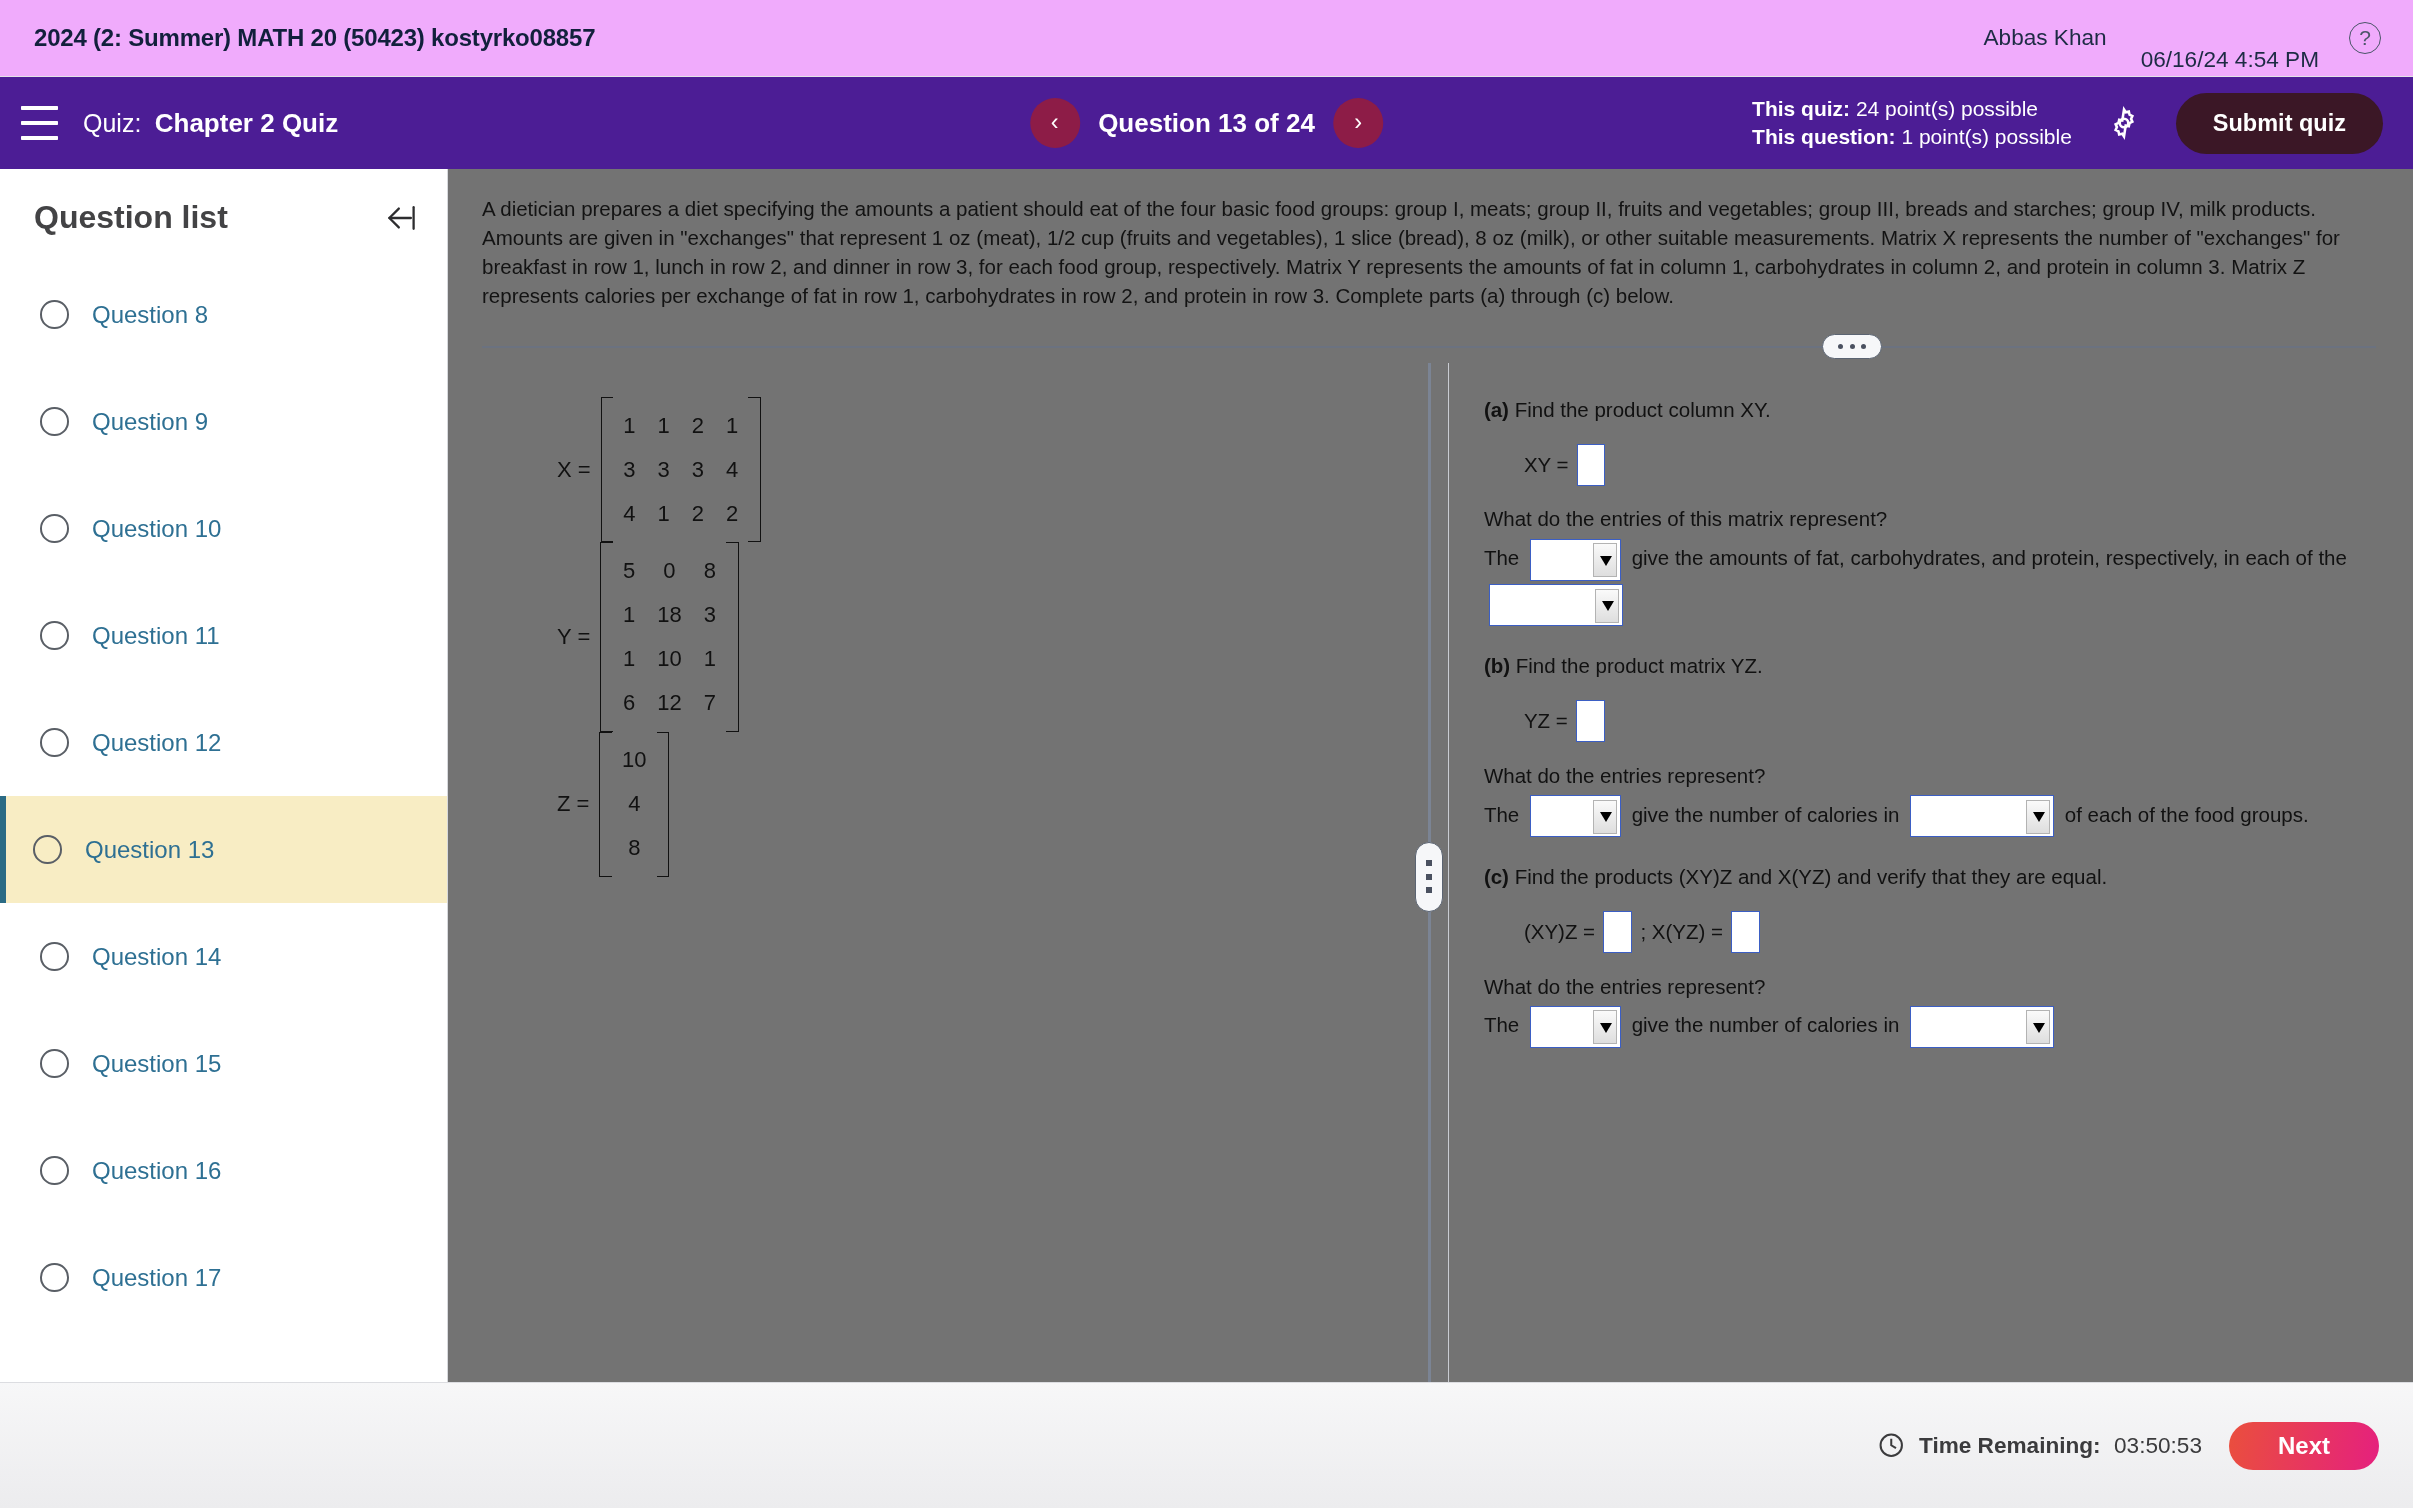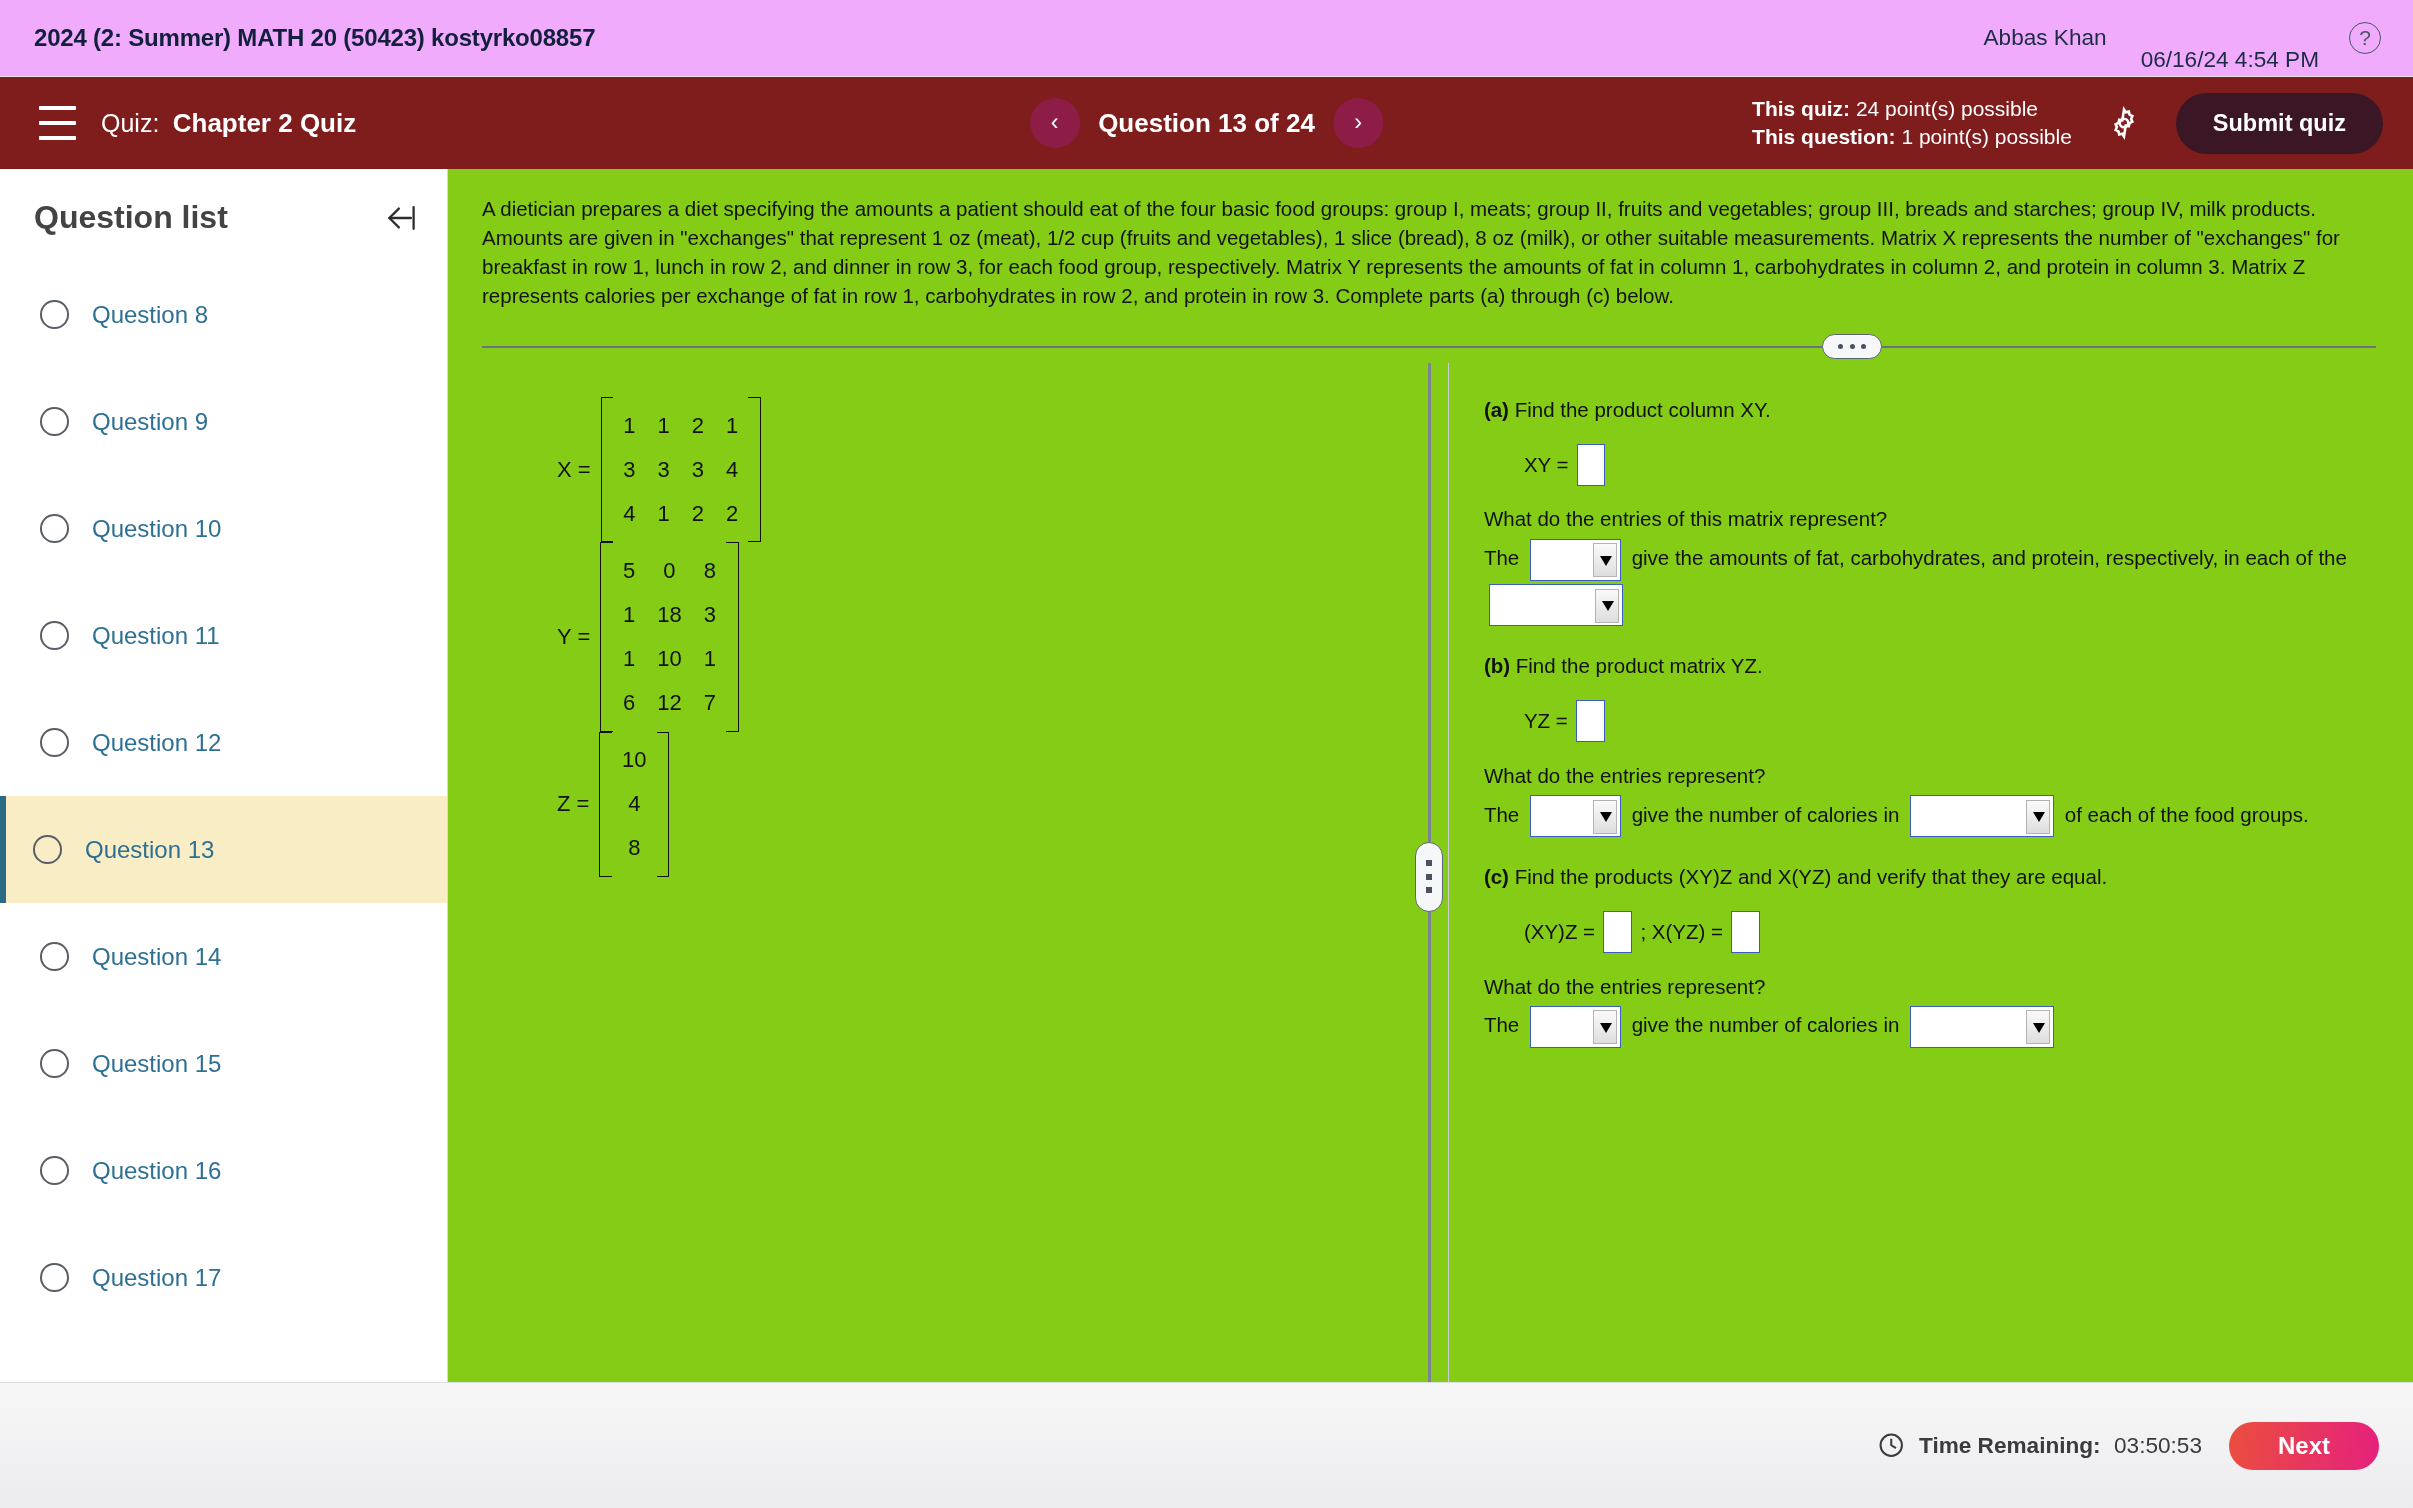"Quiz:" .quizbar { background: #7f1d1d -> #4c1d95; padding: 0 30px 0 39px -> 0 30px 0 21px }
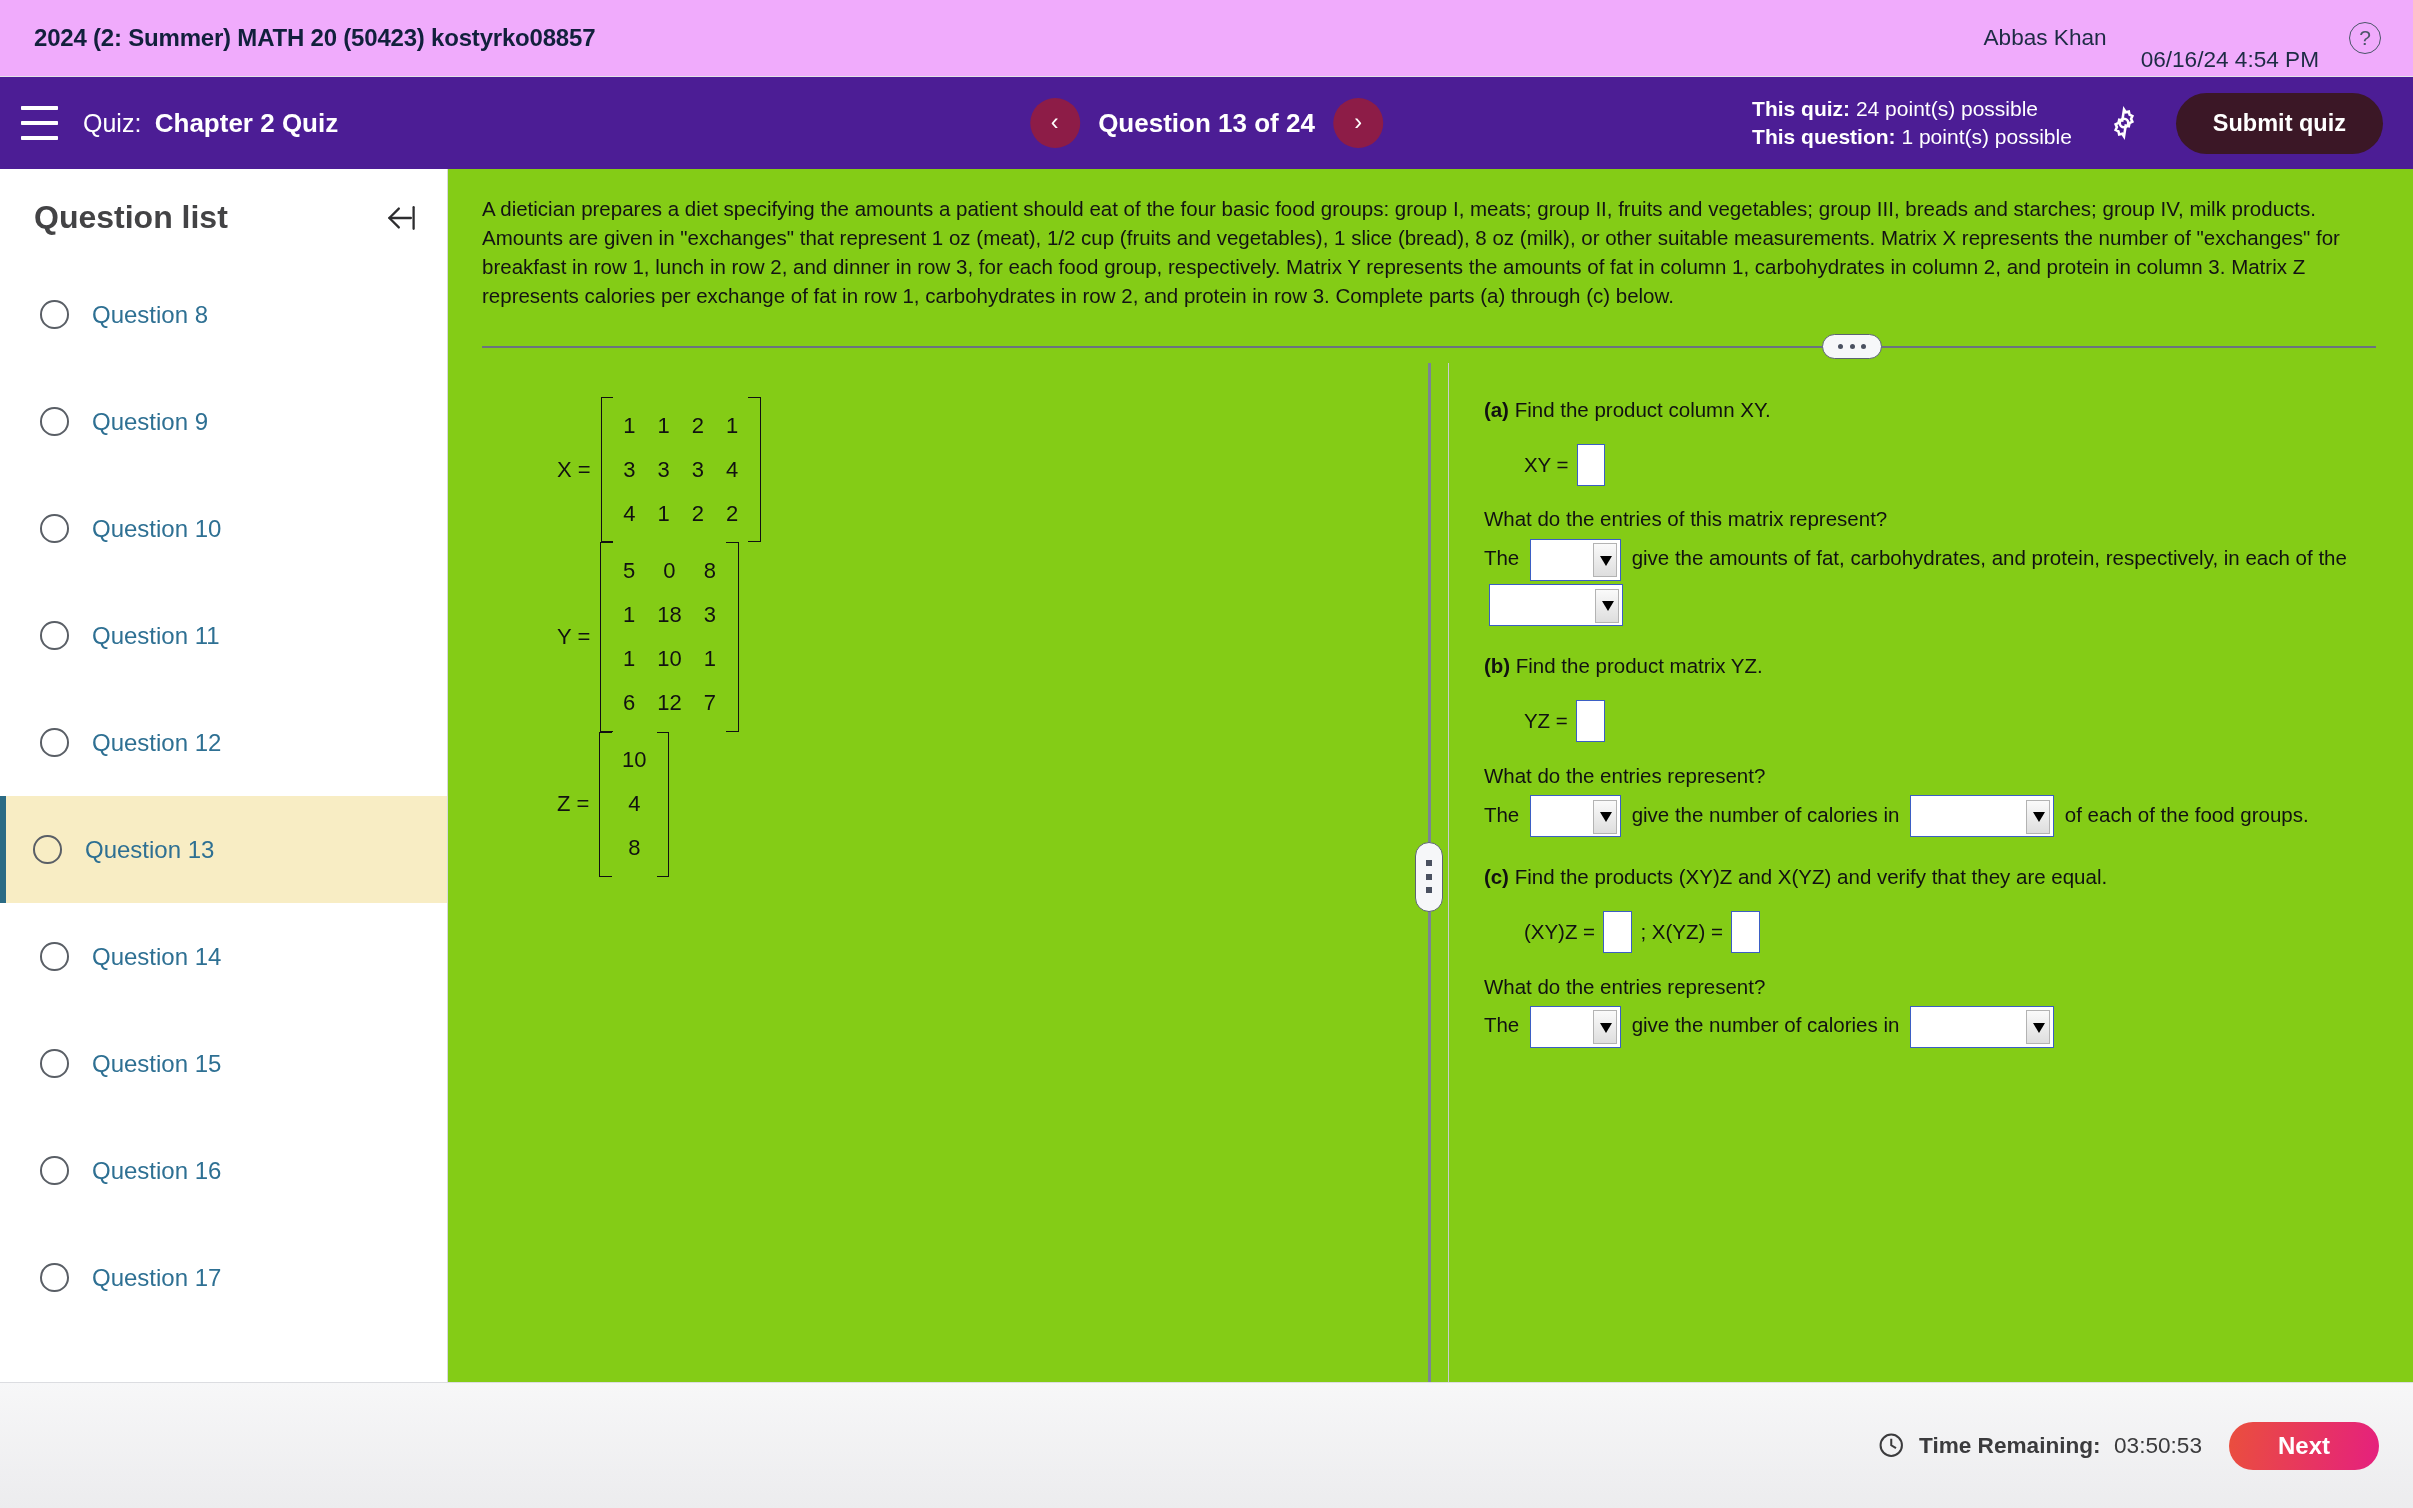"A dietician prepares a diet" .main { background: #84cc16 -> #737373 }
